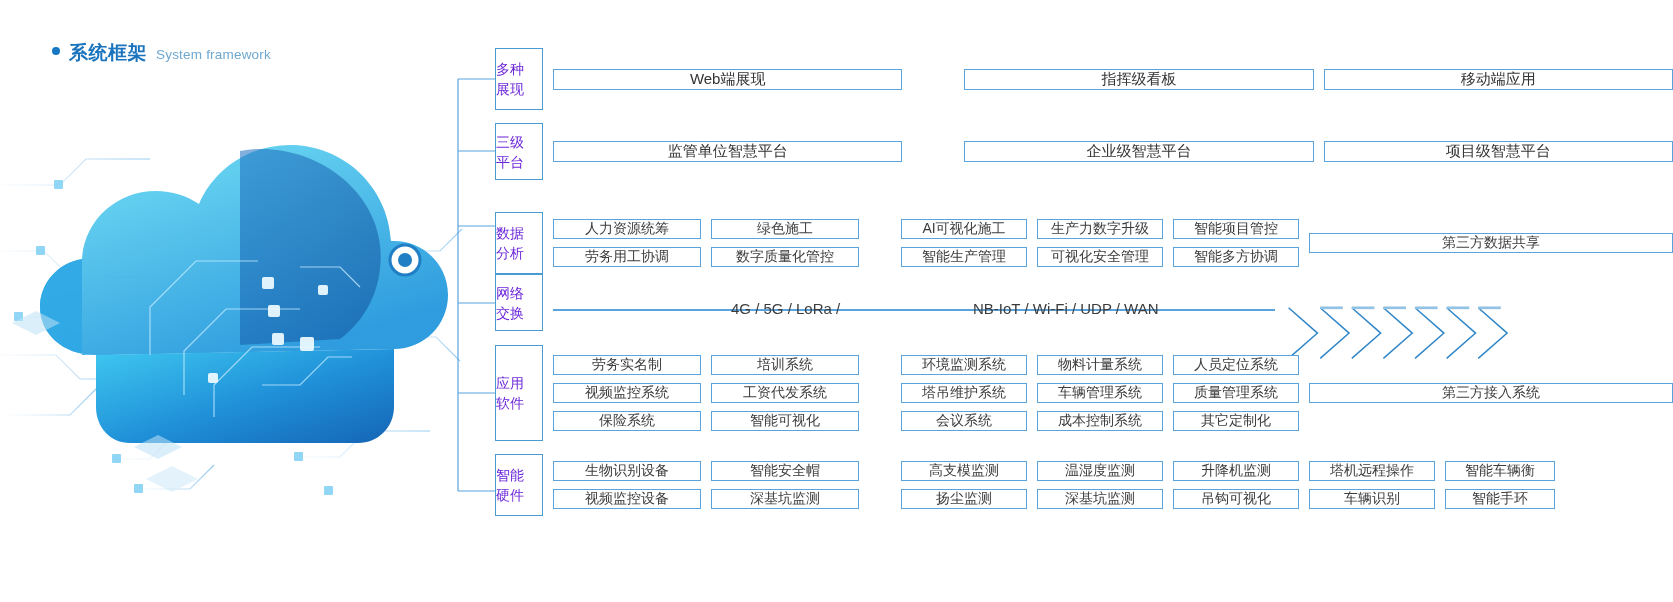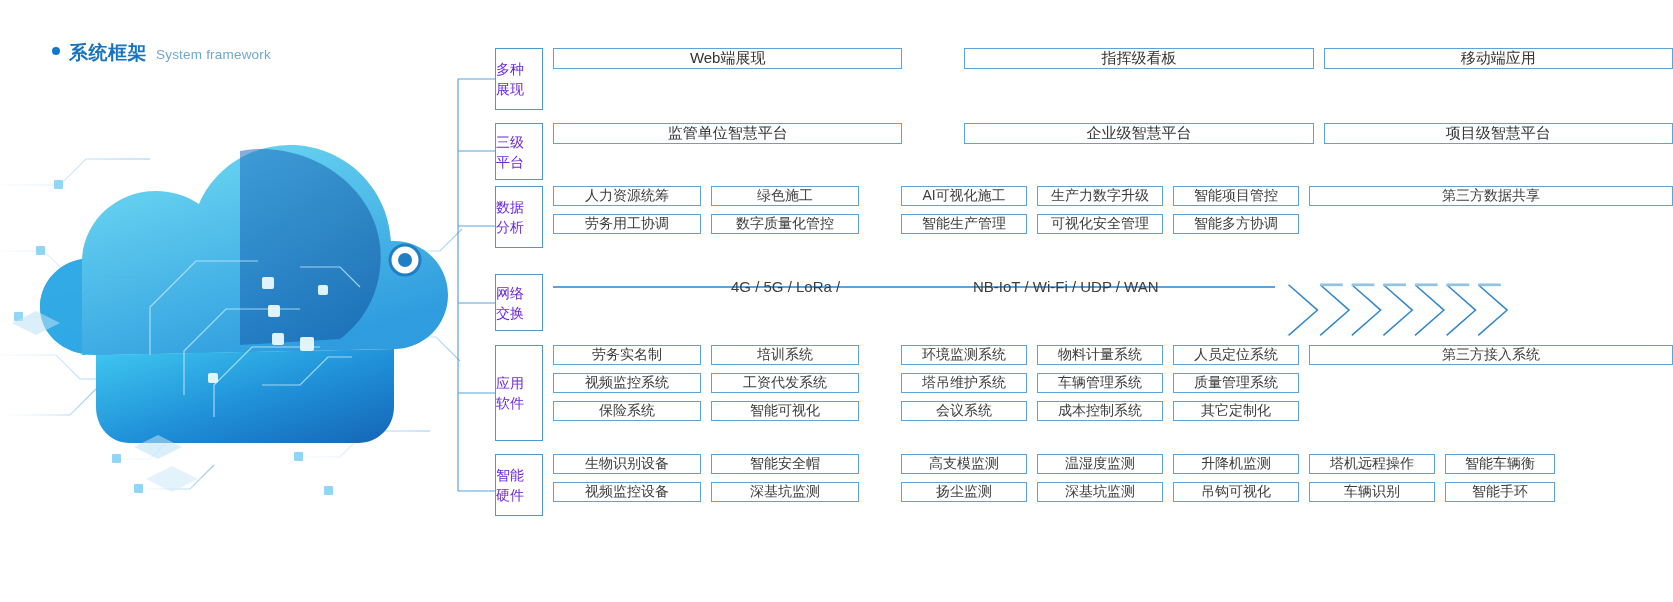"Web端展现" .groups { align-items: flex-start -> center }
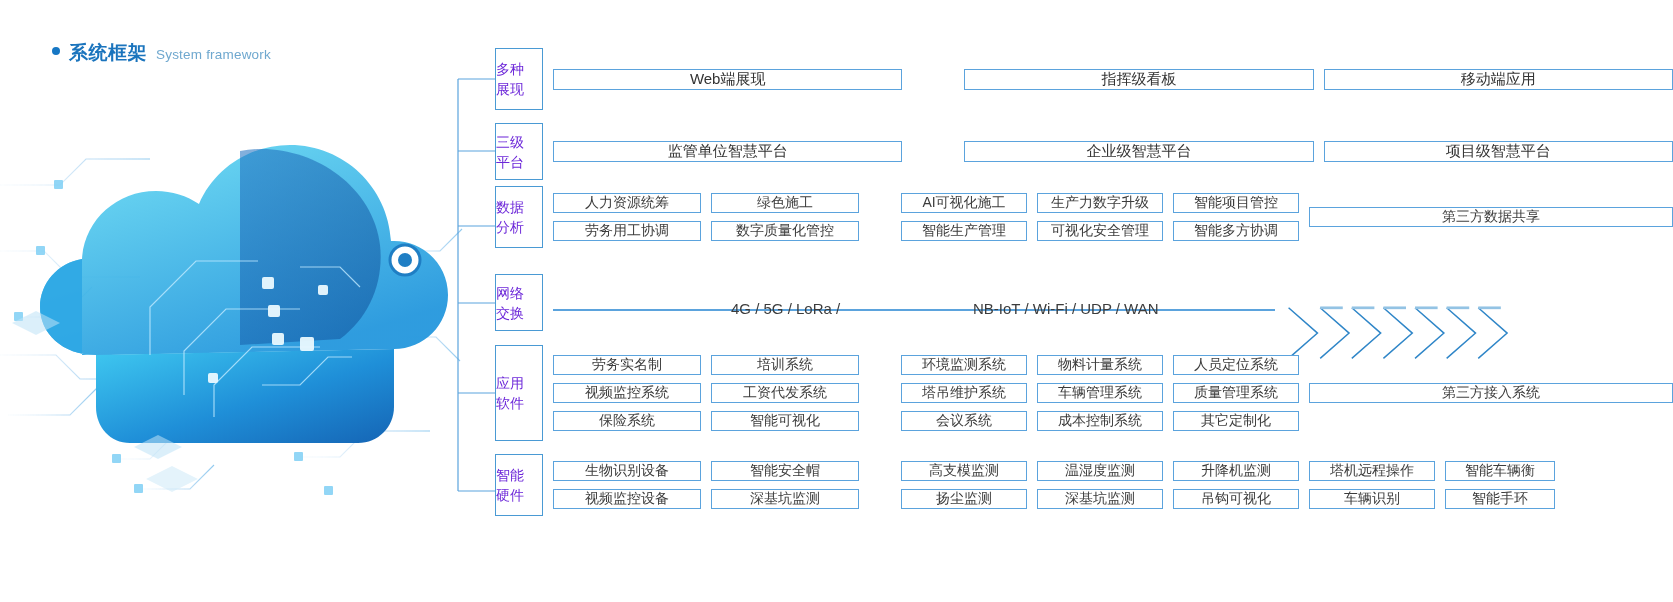"数据" div.row { top: 138px -> 164px }
